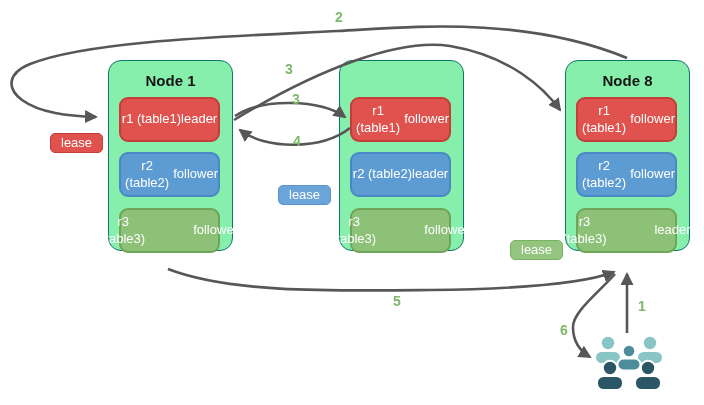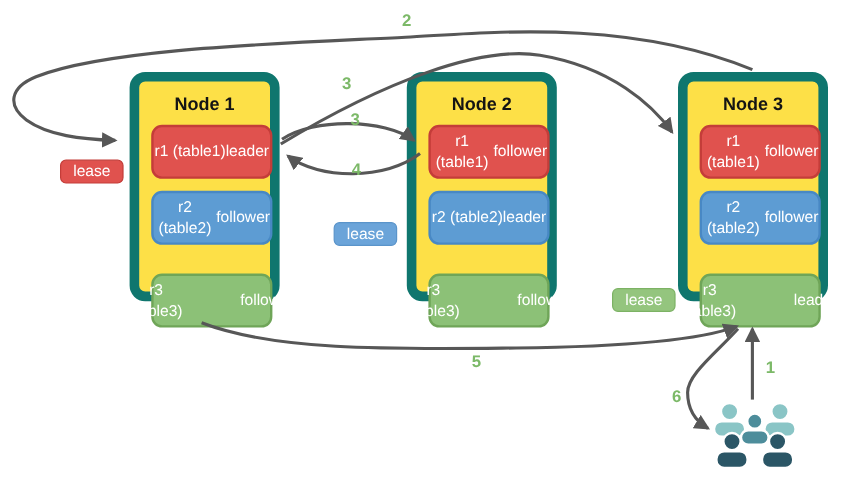"Node 1" .node { background: #fde047 -> #86efac; border: 8px solid #0f766e -> 1px solid #0f766e }
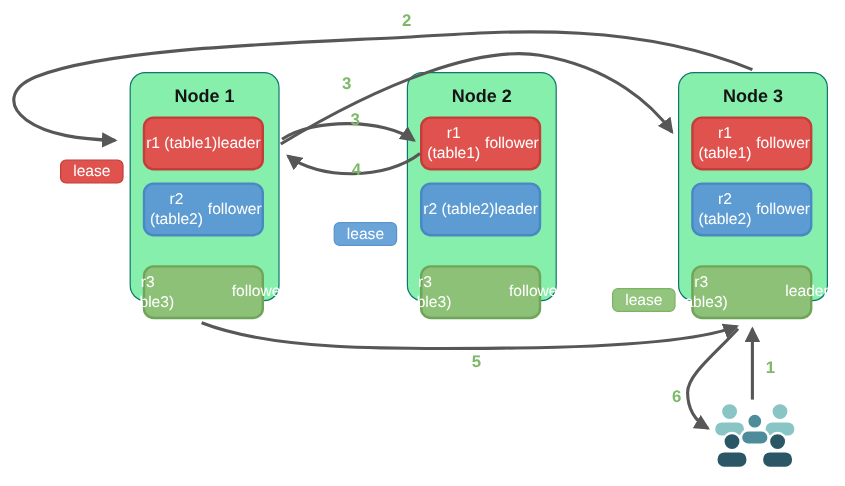"Node 2" div.node-title { html: <div>Node 2</div> -> none }
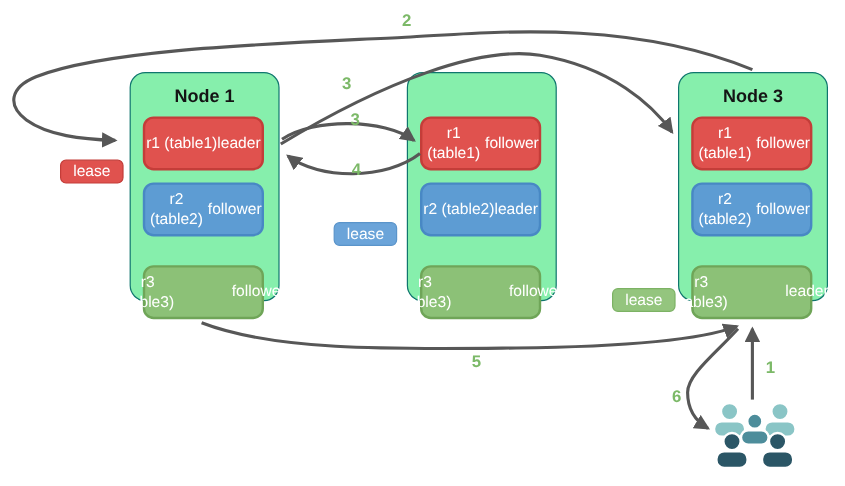"Node 3" div.node-title { text: 3 -> 8 }
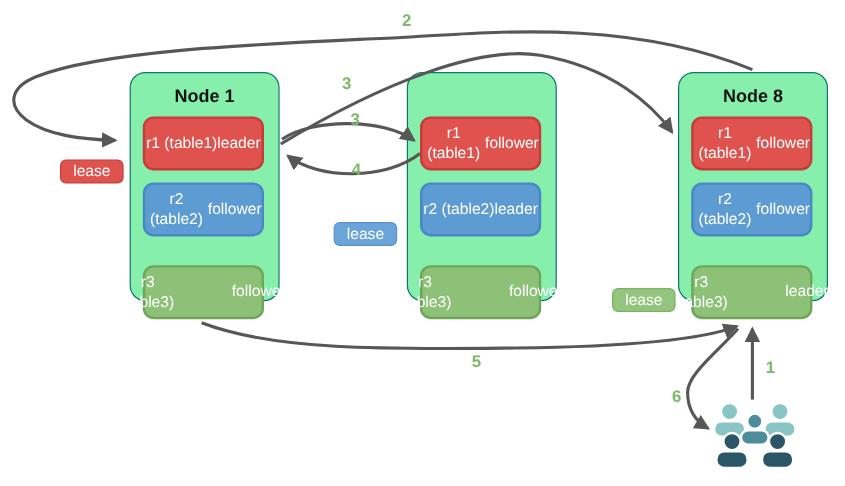"r3 (table3)" .pos-r3 { top: 160px -> 147px }
